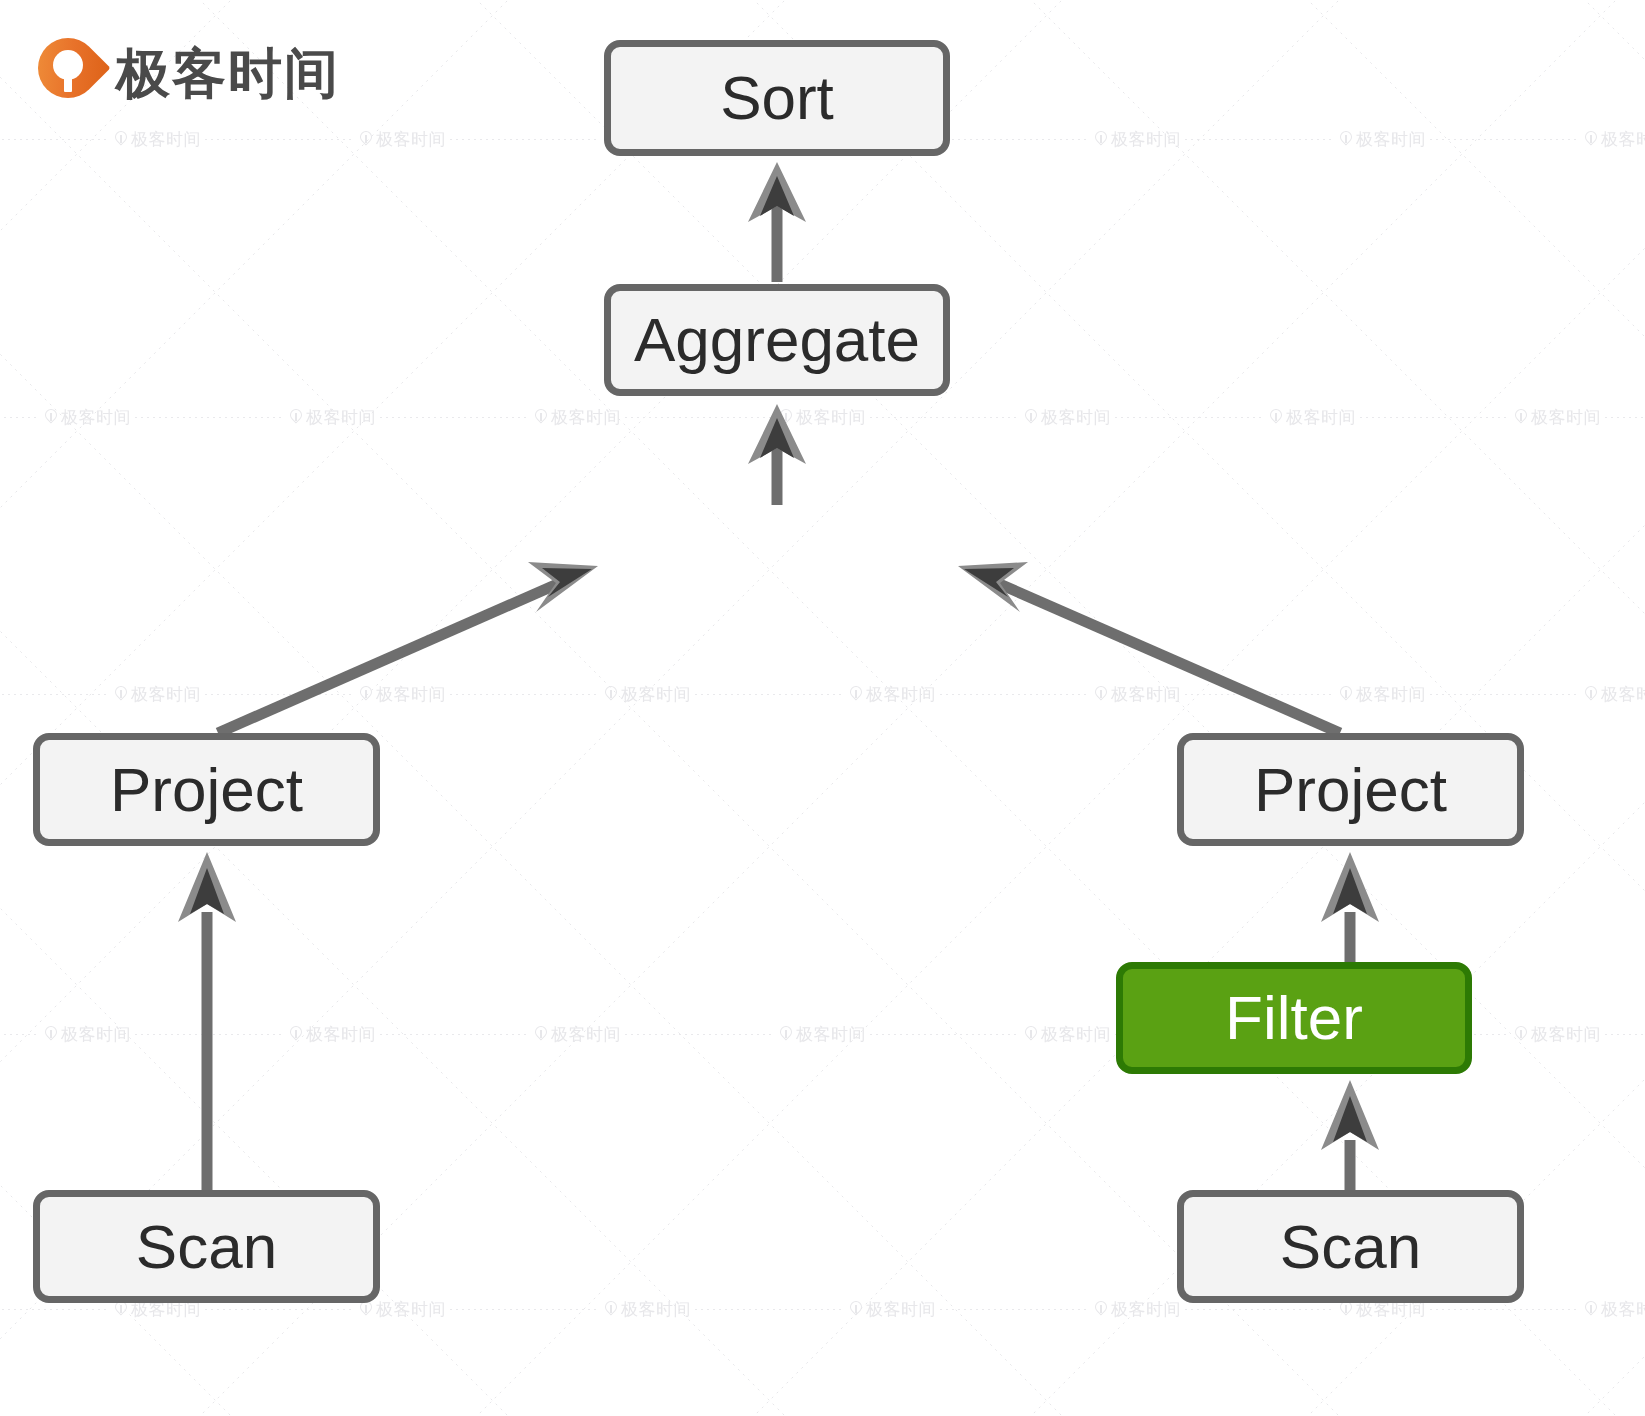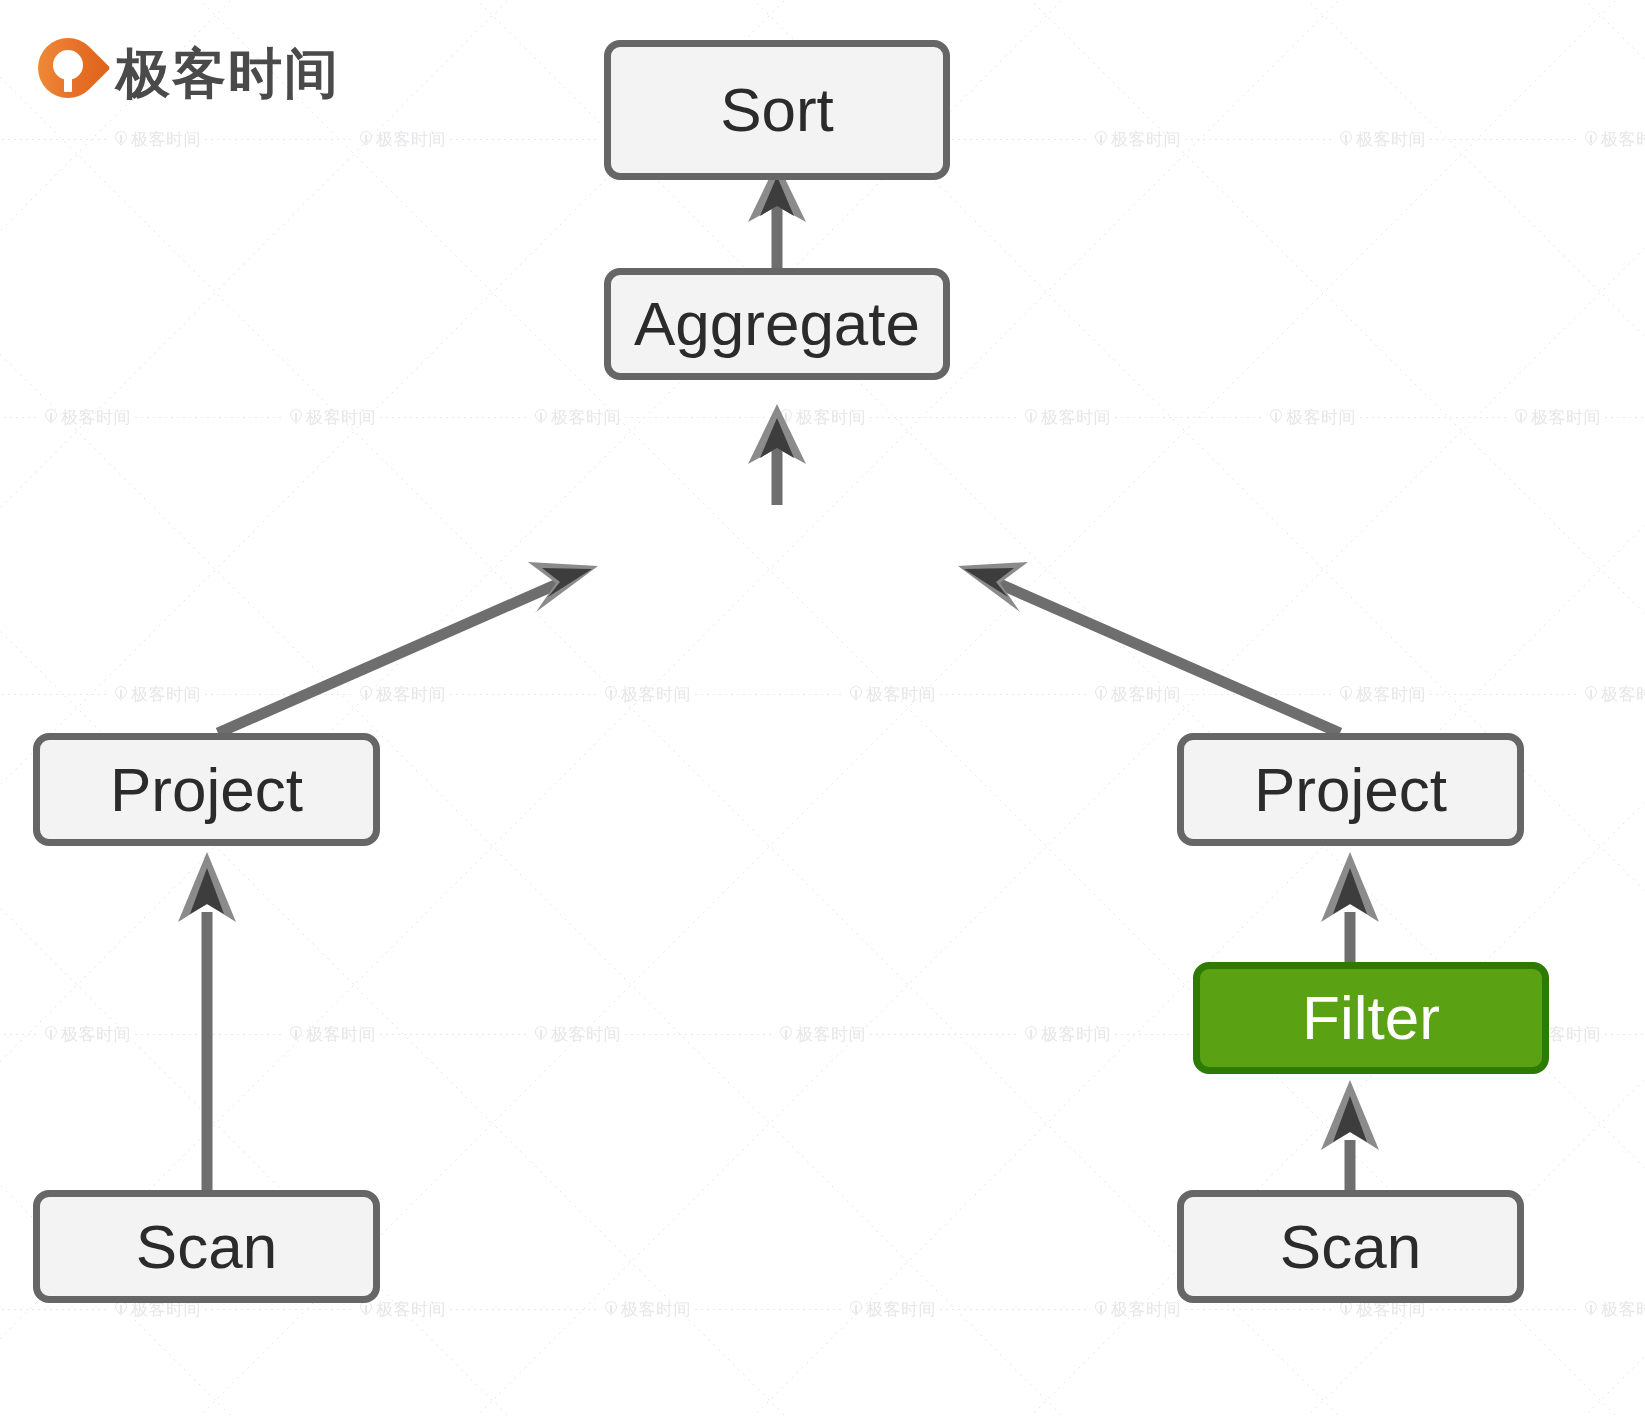"Sort" div.node { height: 140px -> 116px }
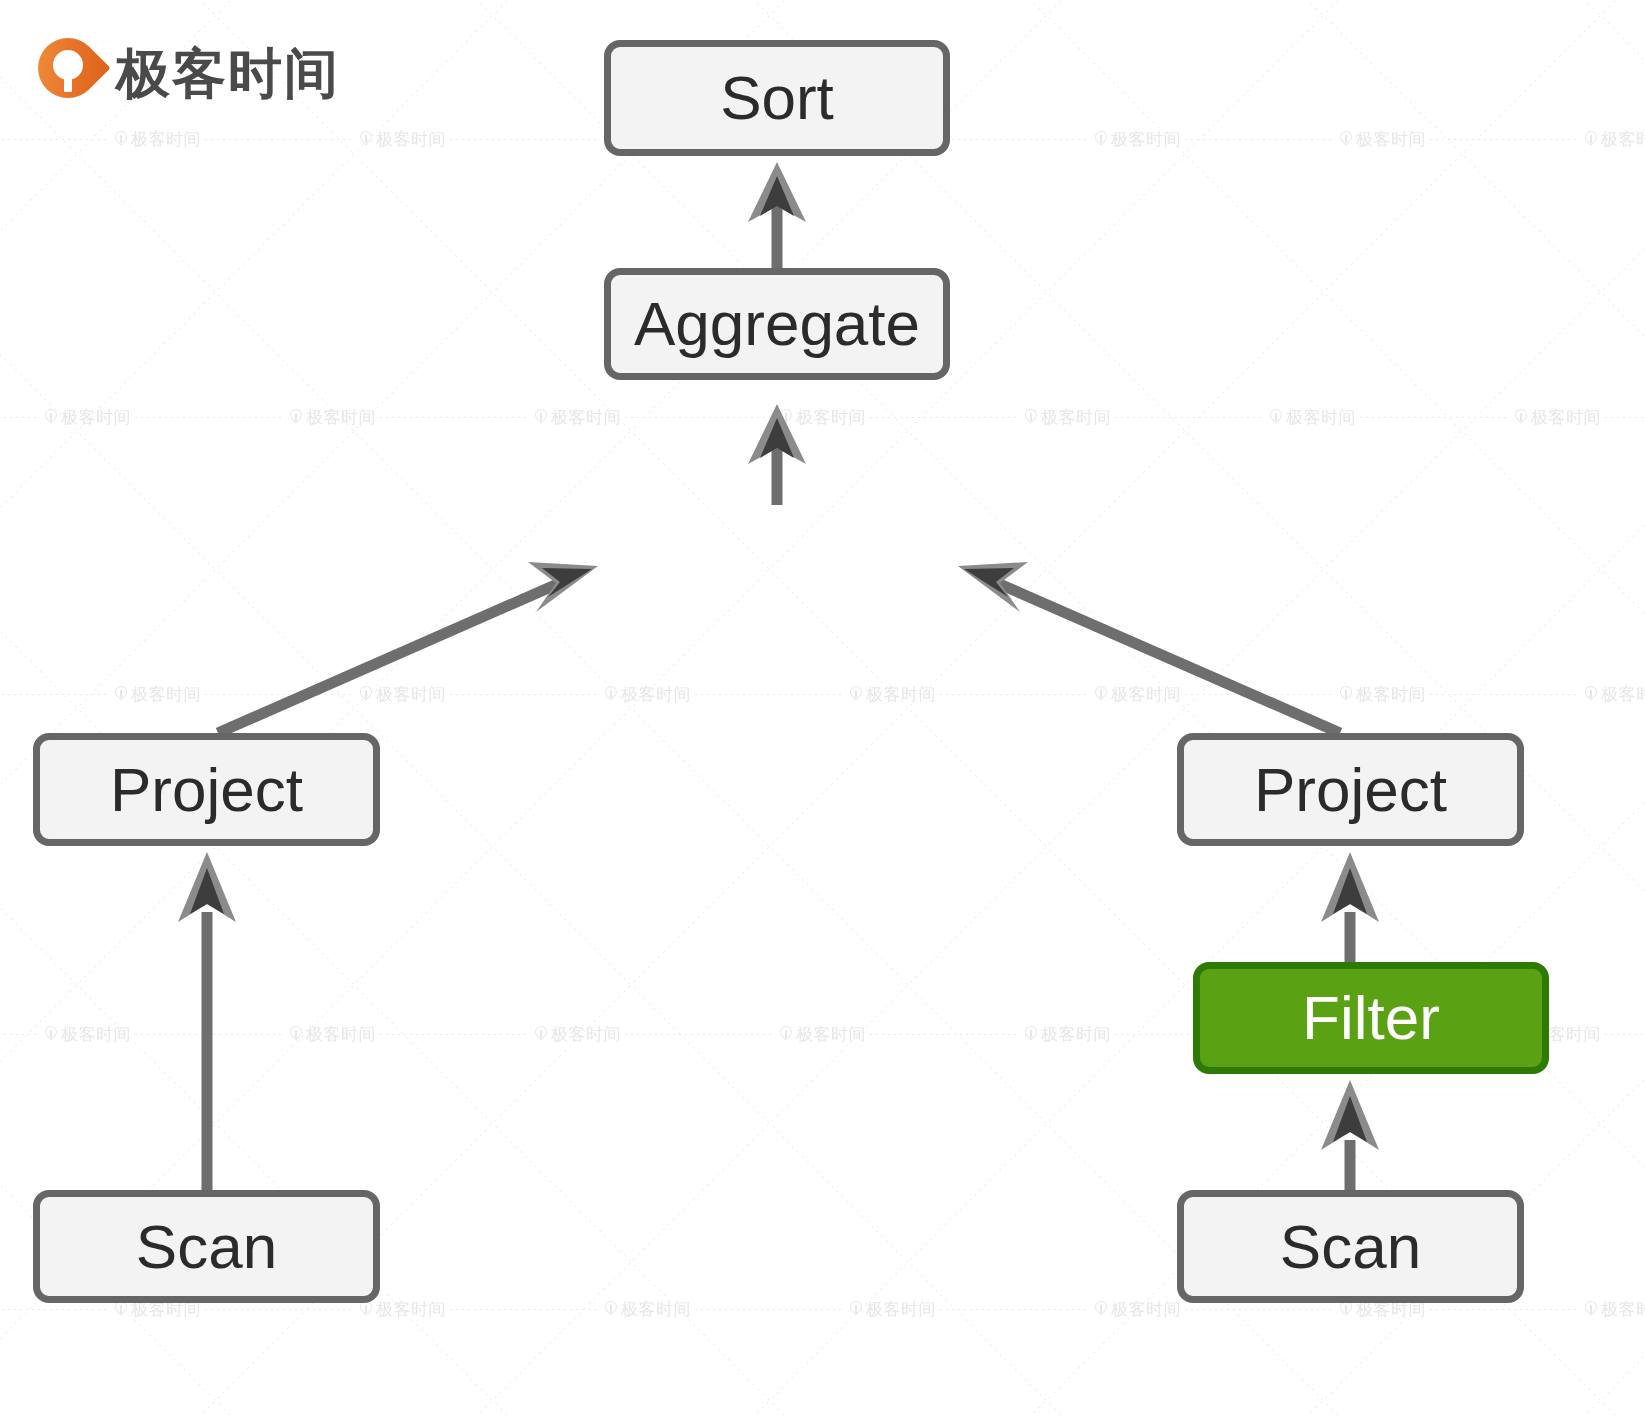"Aggregate" div.node { top: 268px -> 284px }
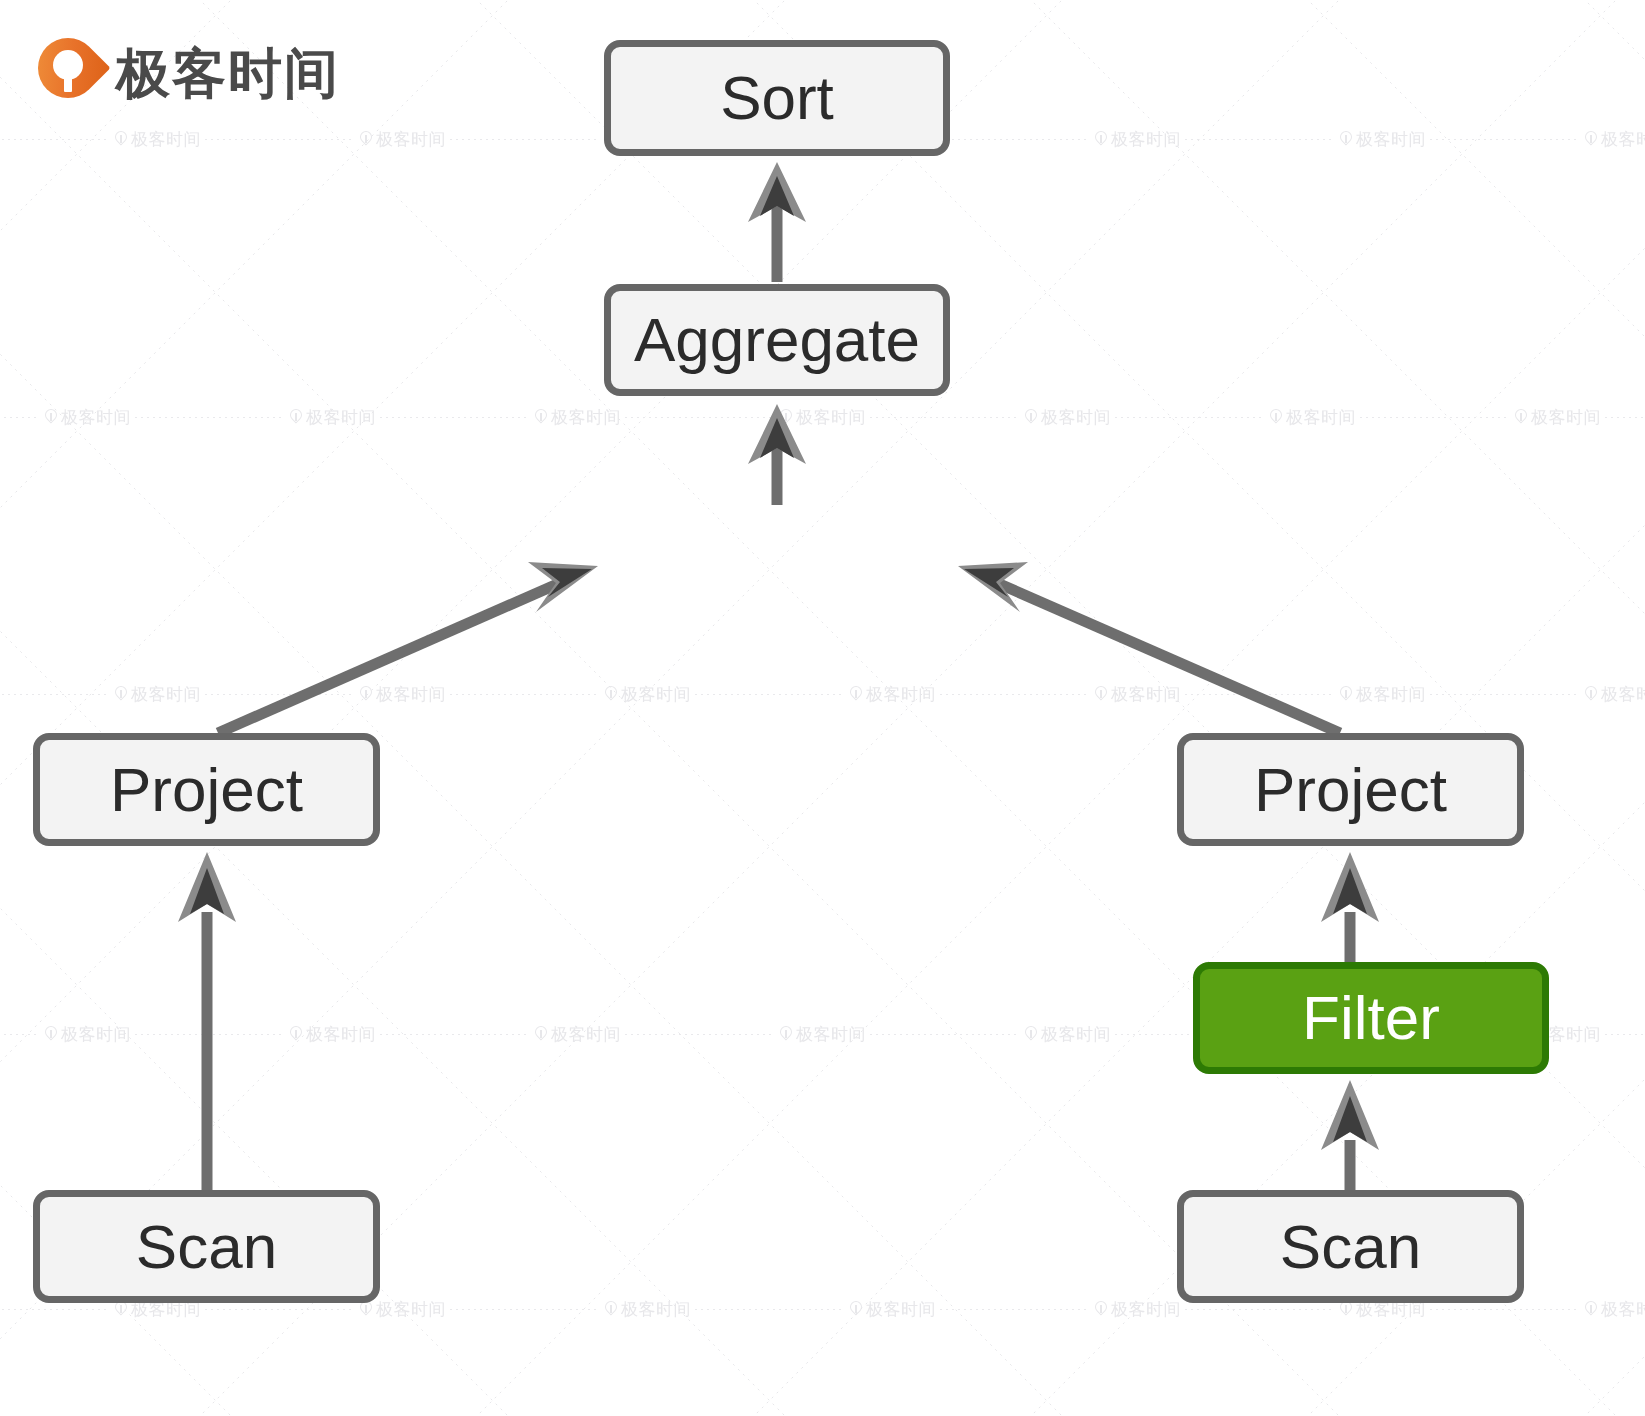"Filter" div.node { left: 1193px -> 1116px }
